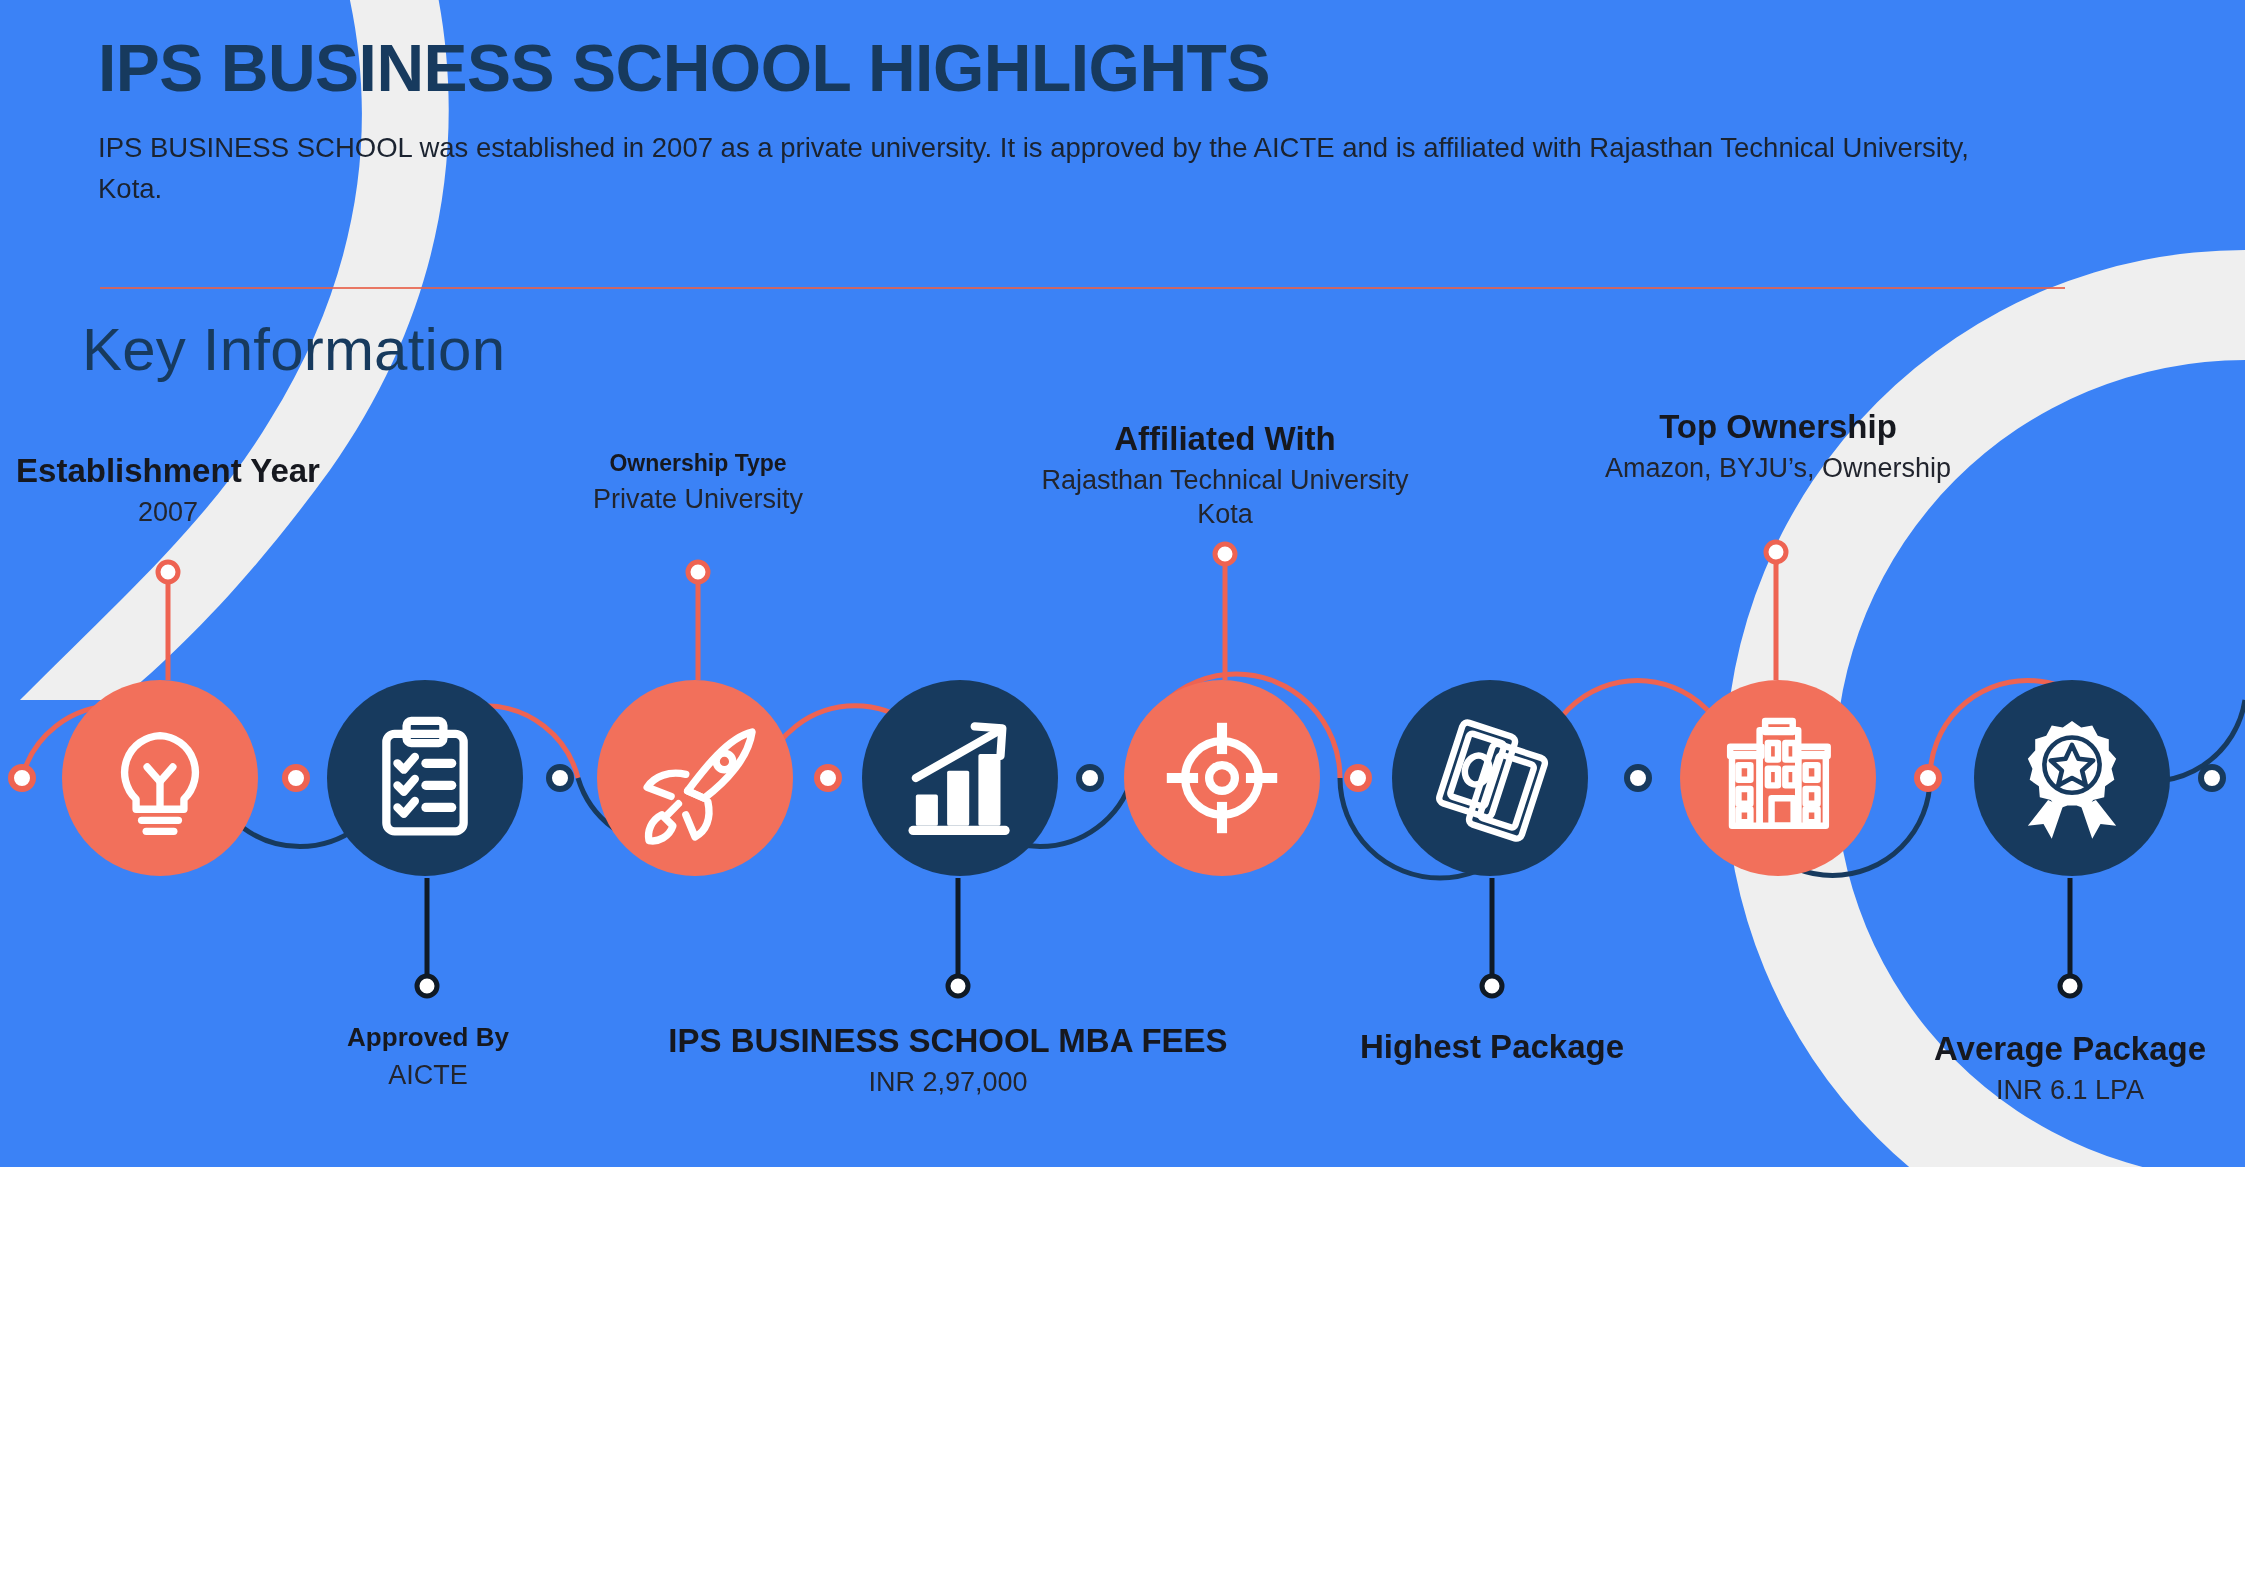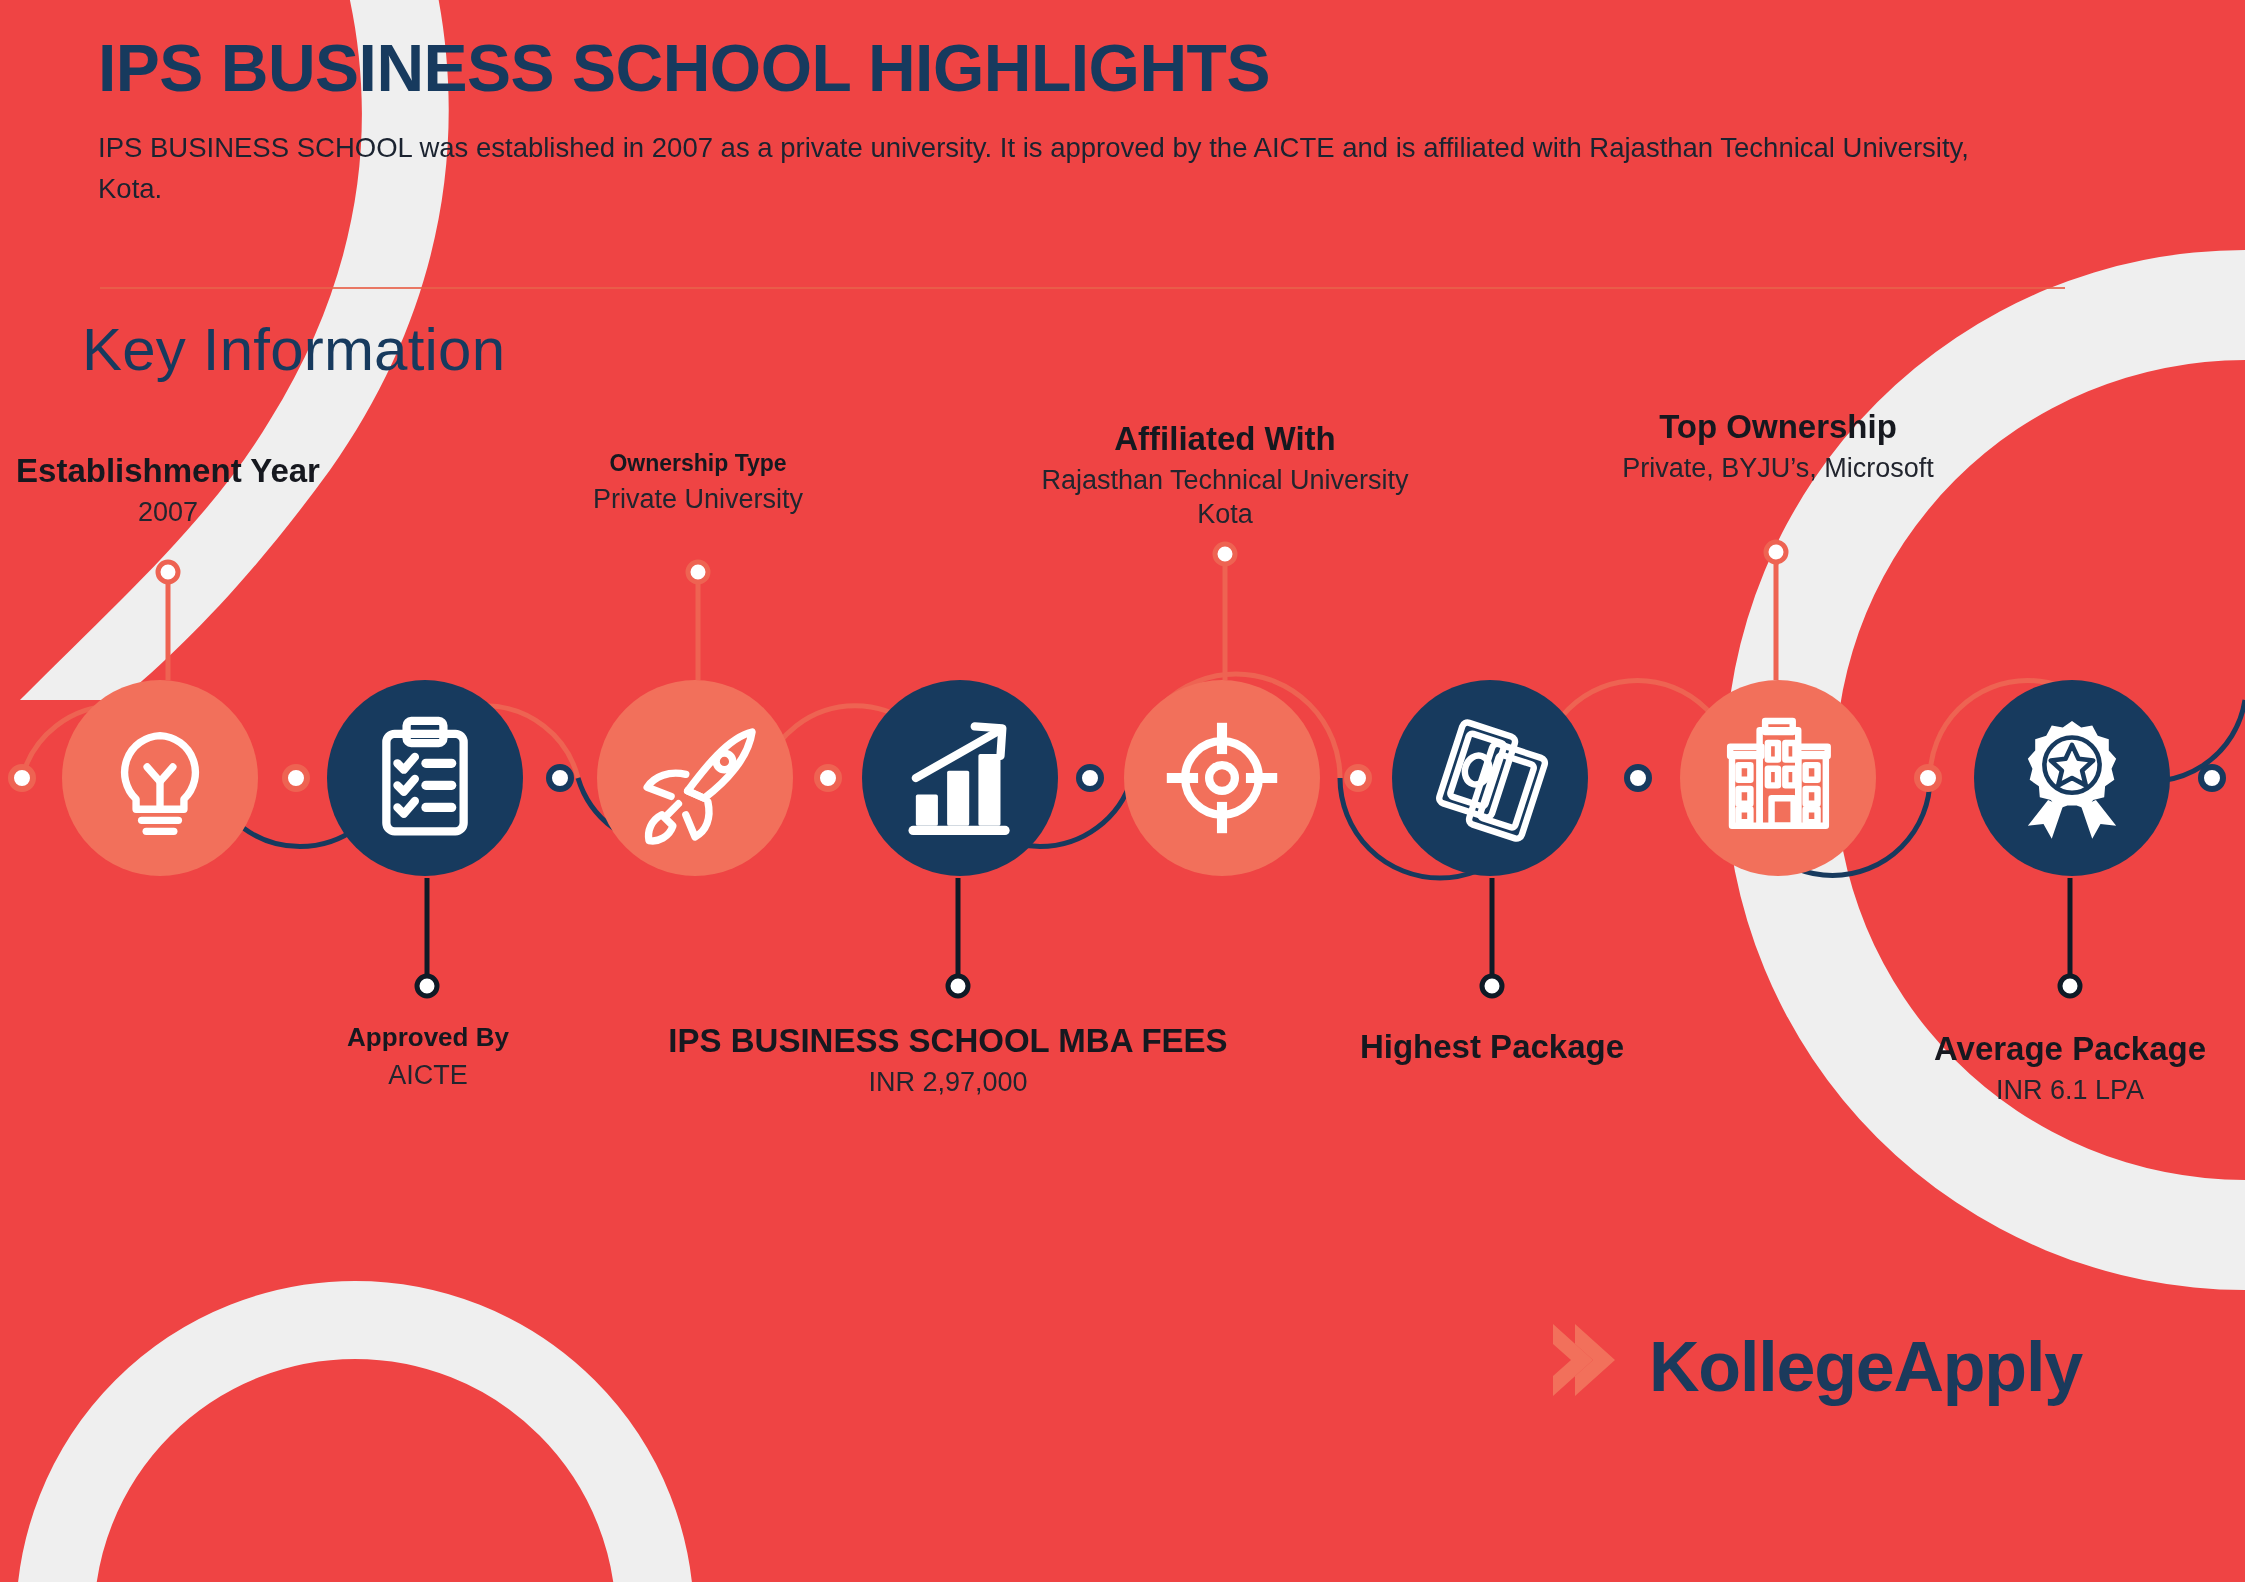"IPS BUSINESS SCHOOL HIGHLIGHTS" #stage { background: #ef4444 -> #3b82f6; height: 1582px -> 1167px }
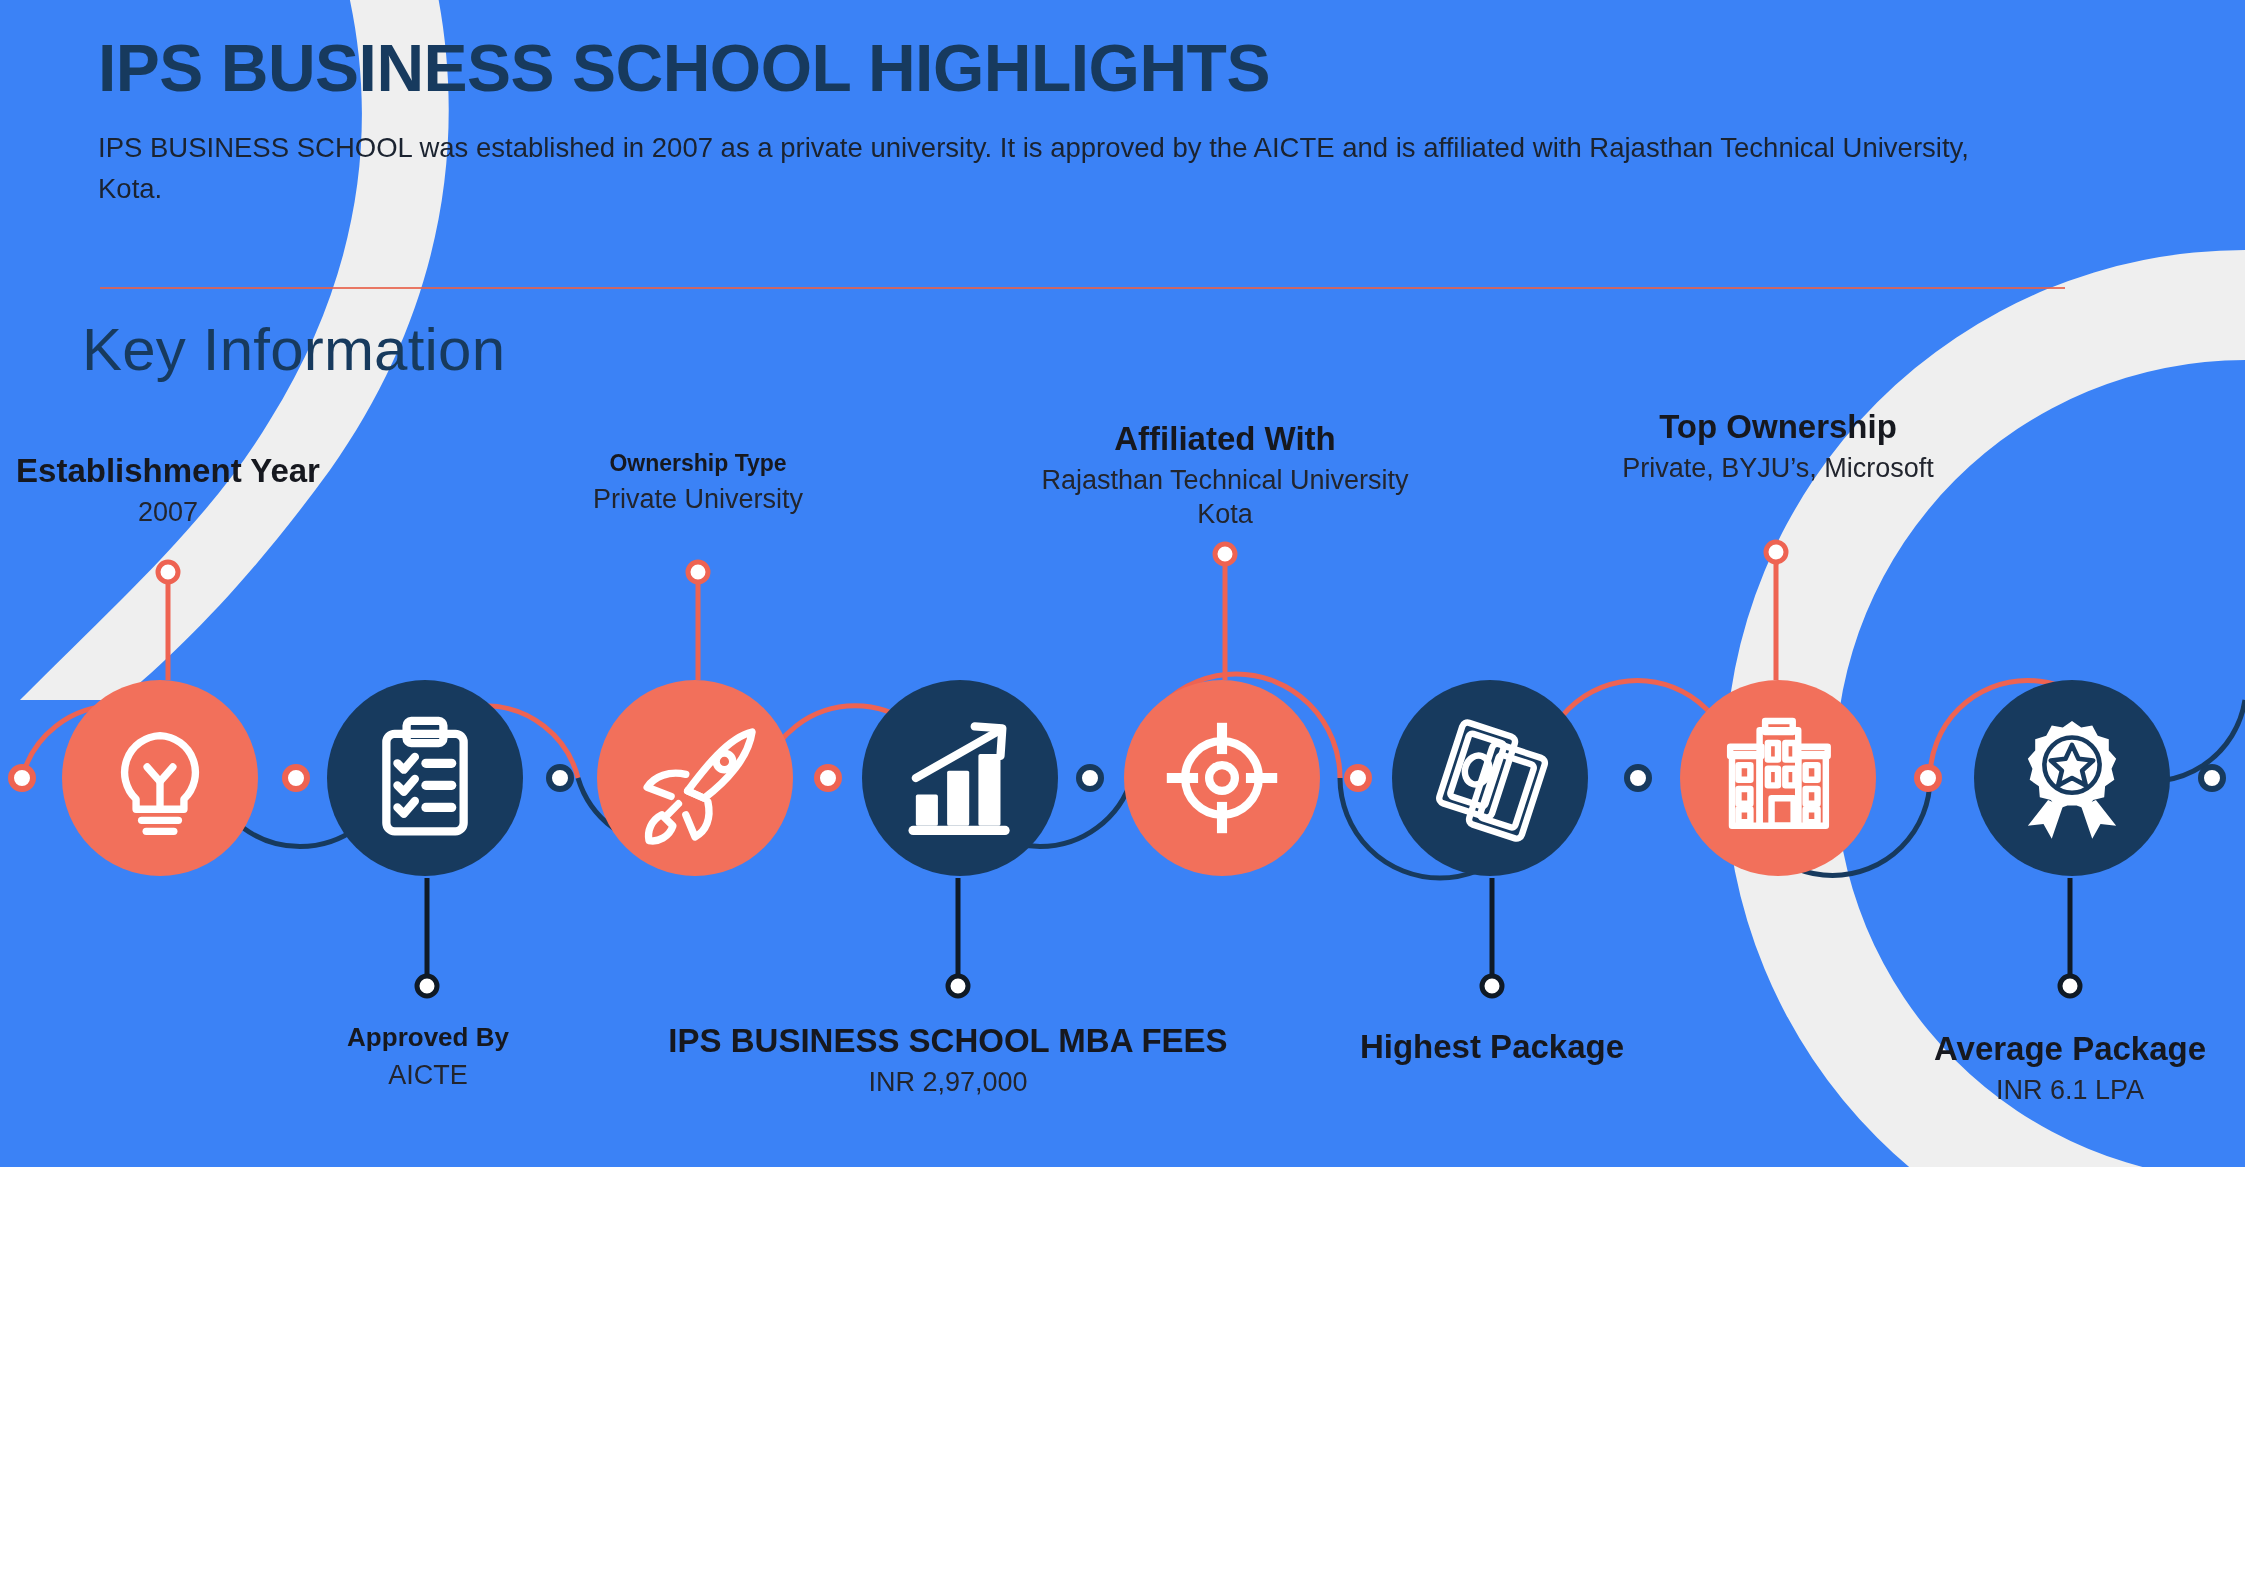"Private, BYJU’s, Microsoft" div.lab-val { text: Private, BYJU’s, Microsoft -> Amazon, BYJU’s, Ownership }
